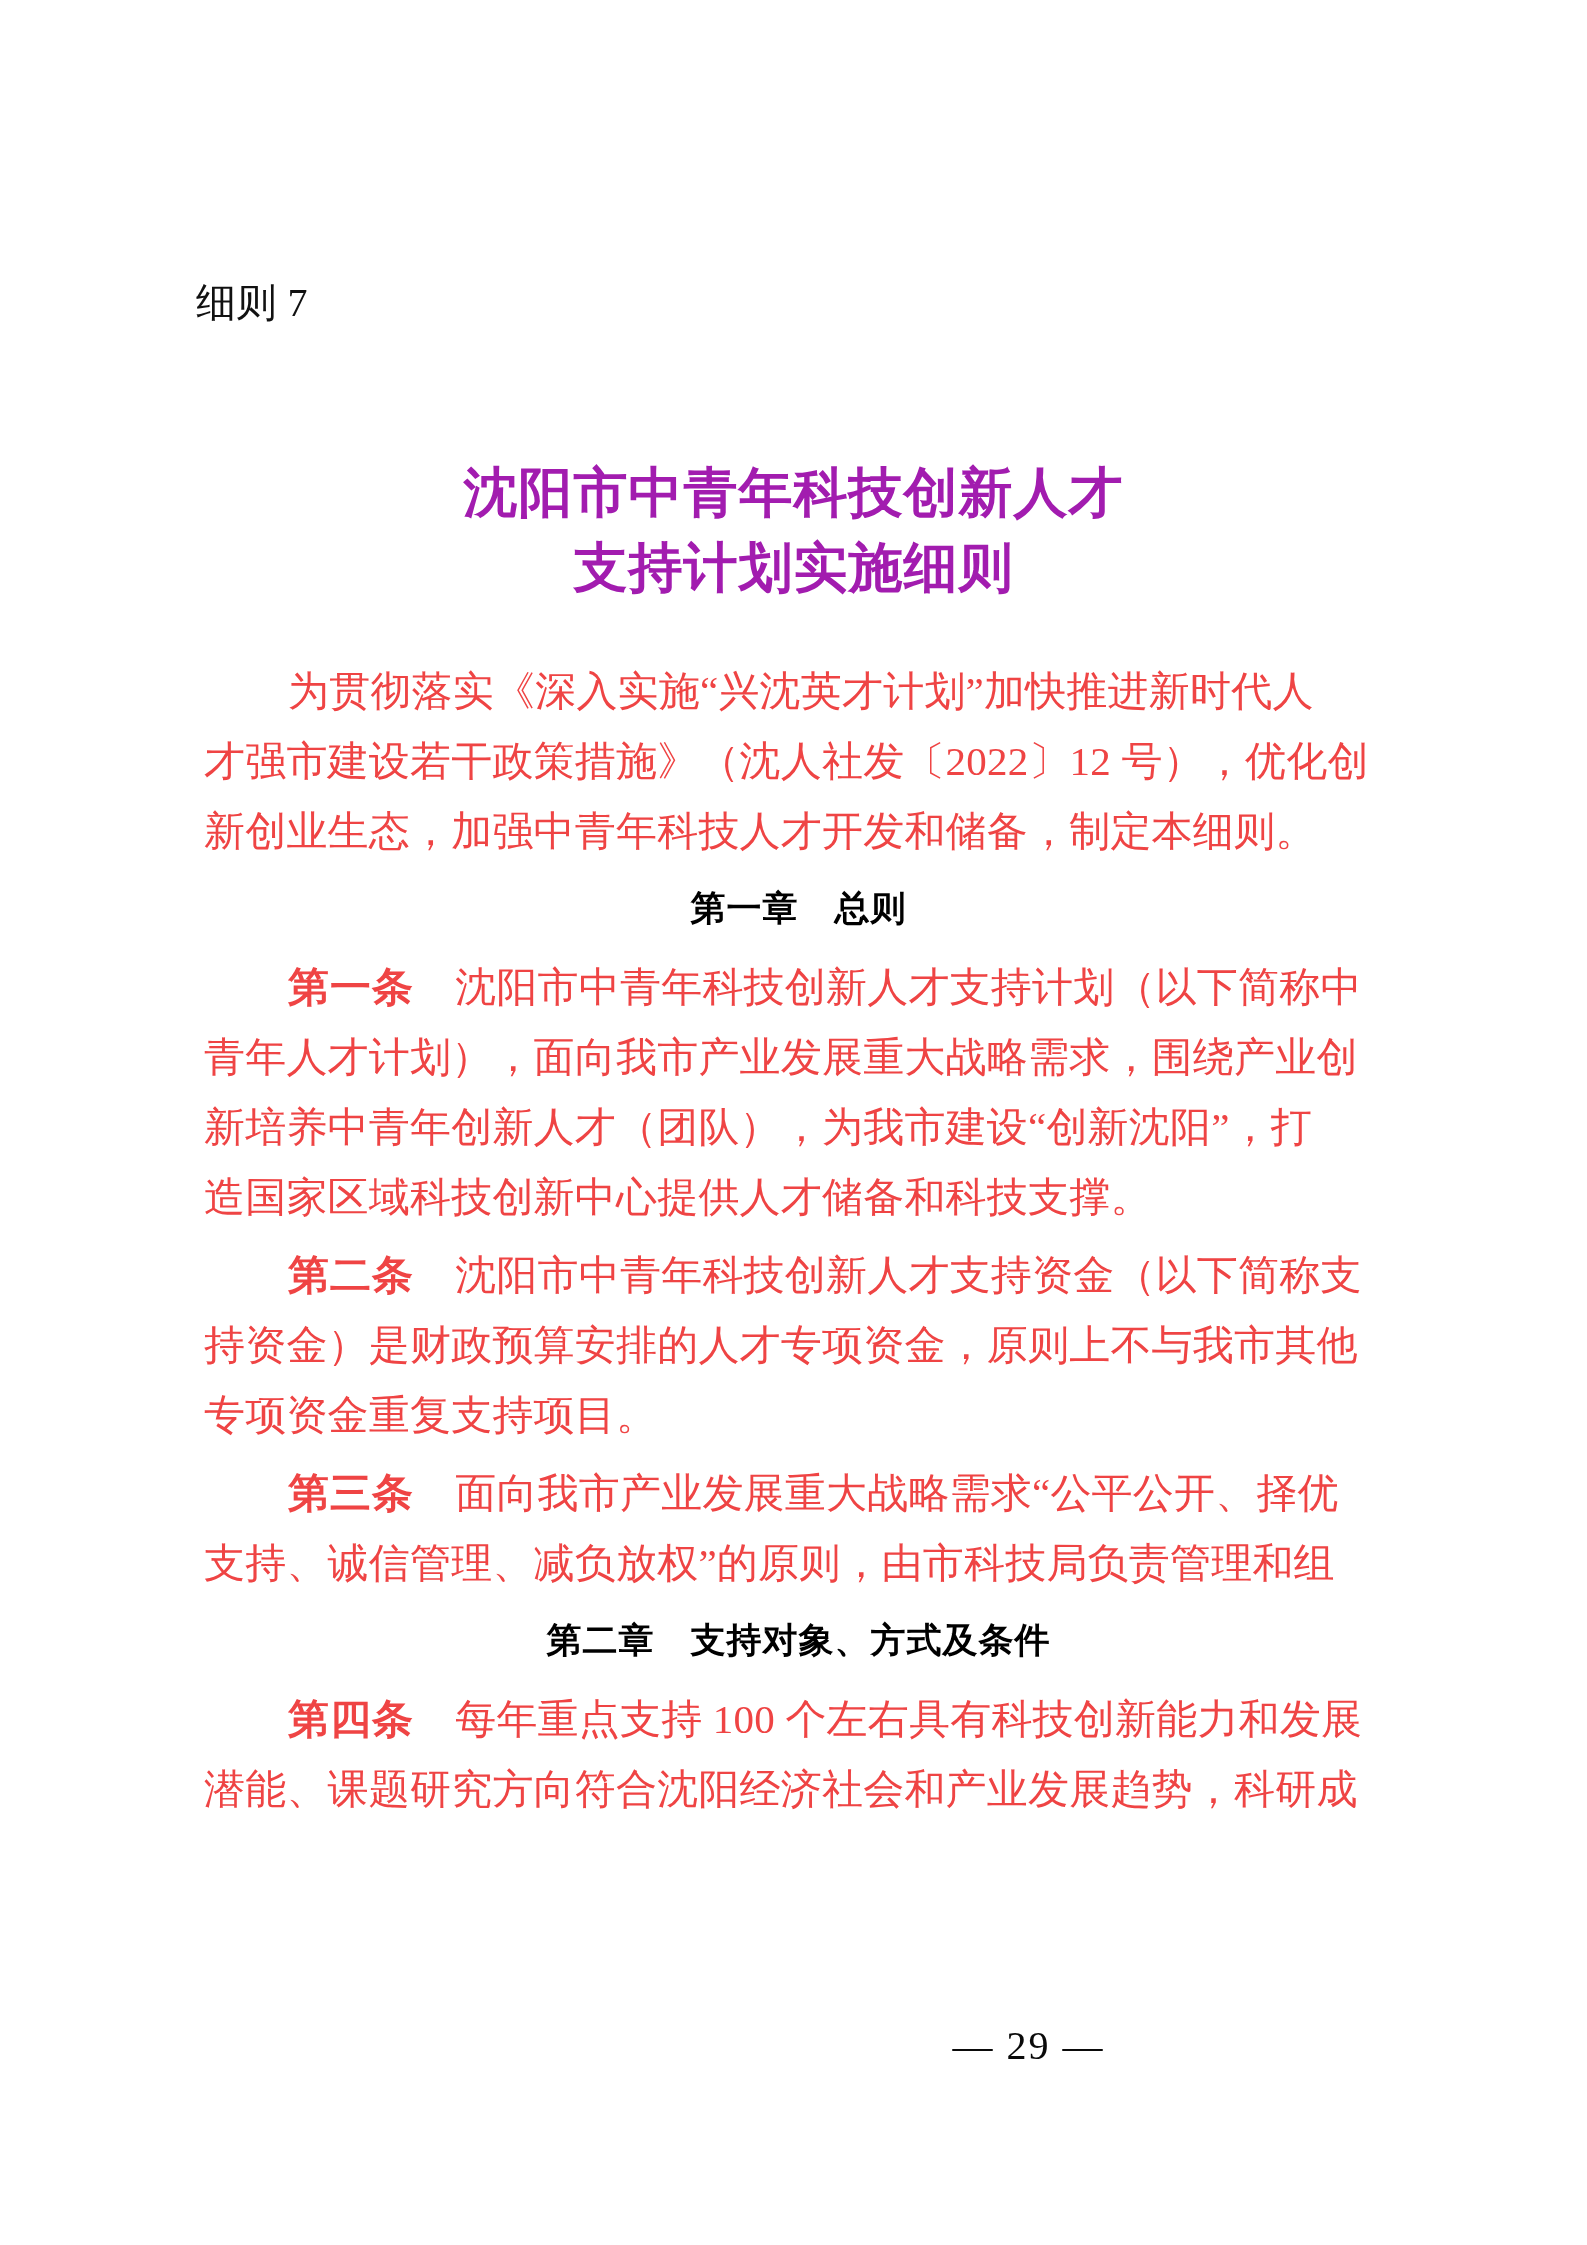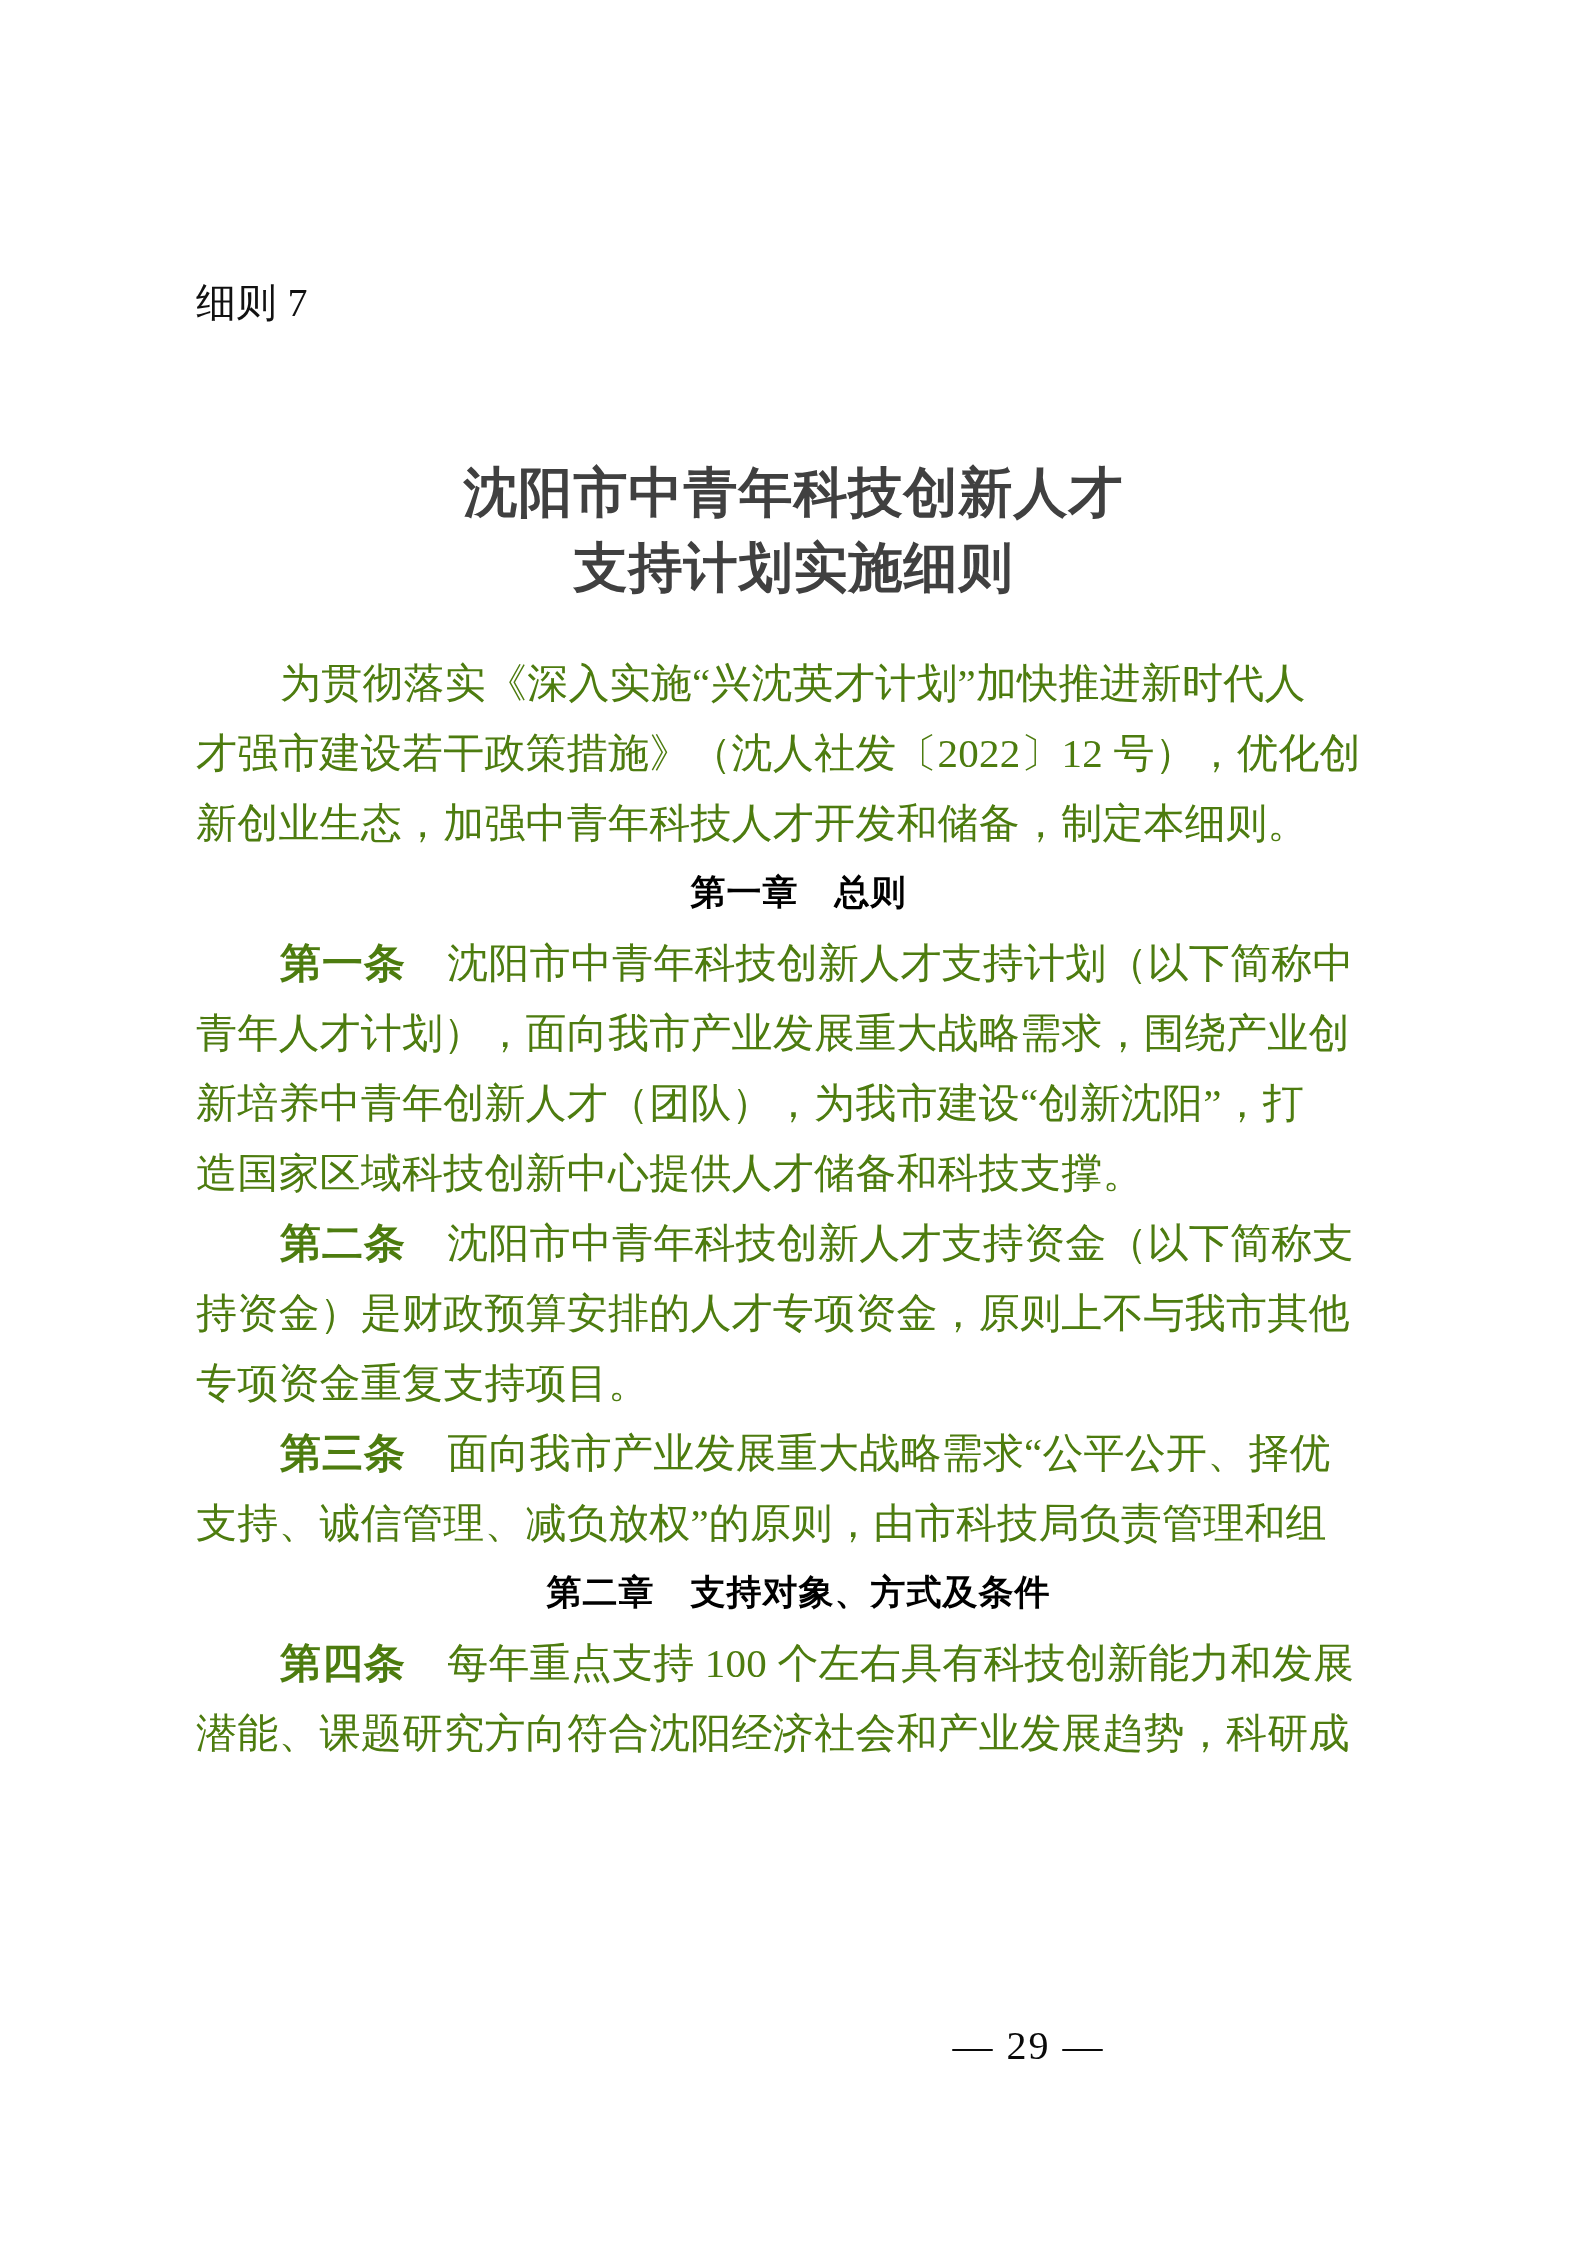"沈阳市中青年科技创新人才" .doc-title { color: #404040 -> #a21caf }
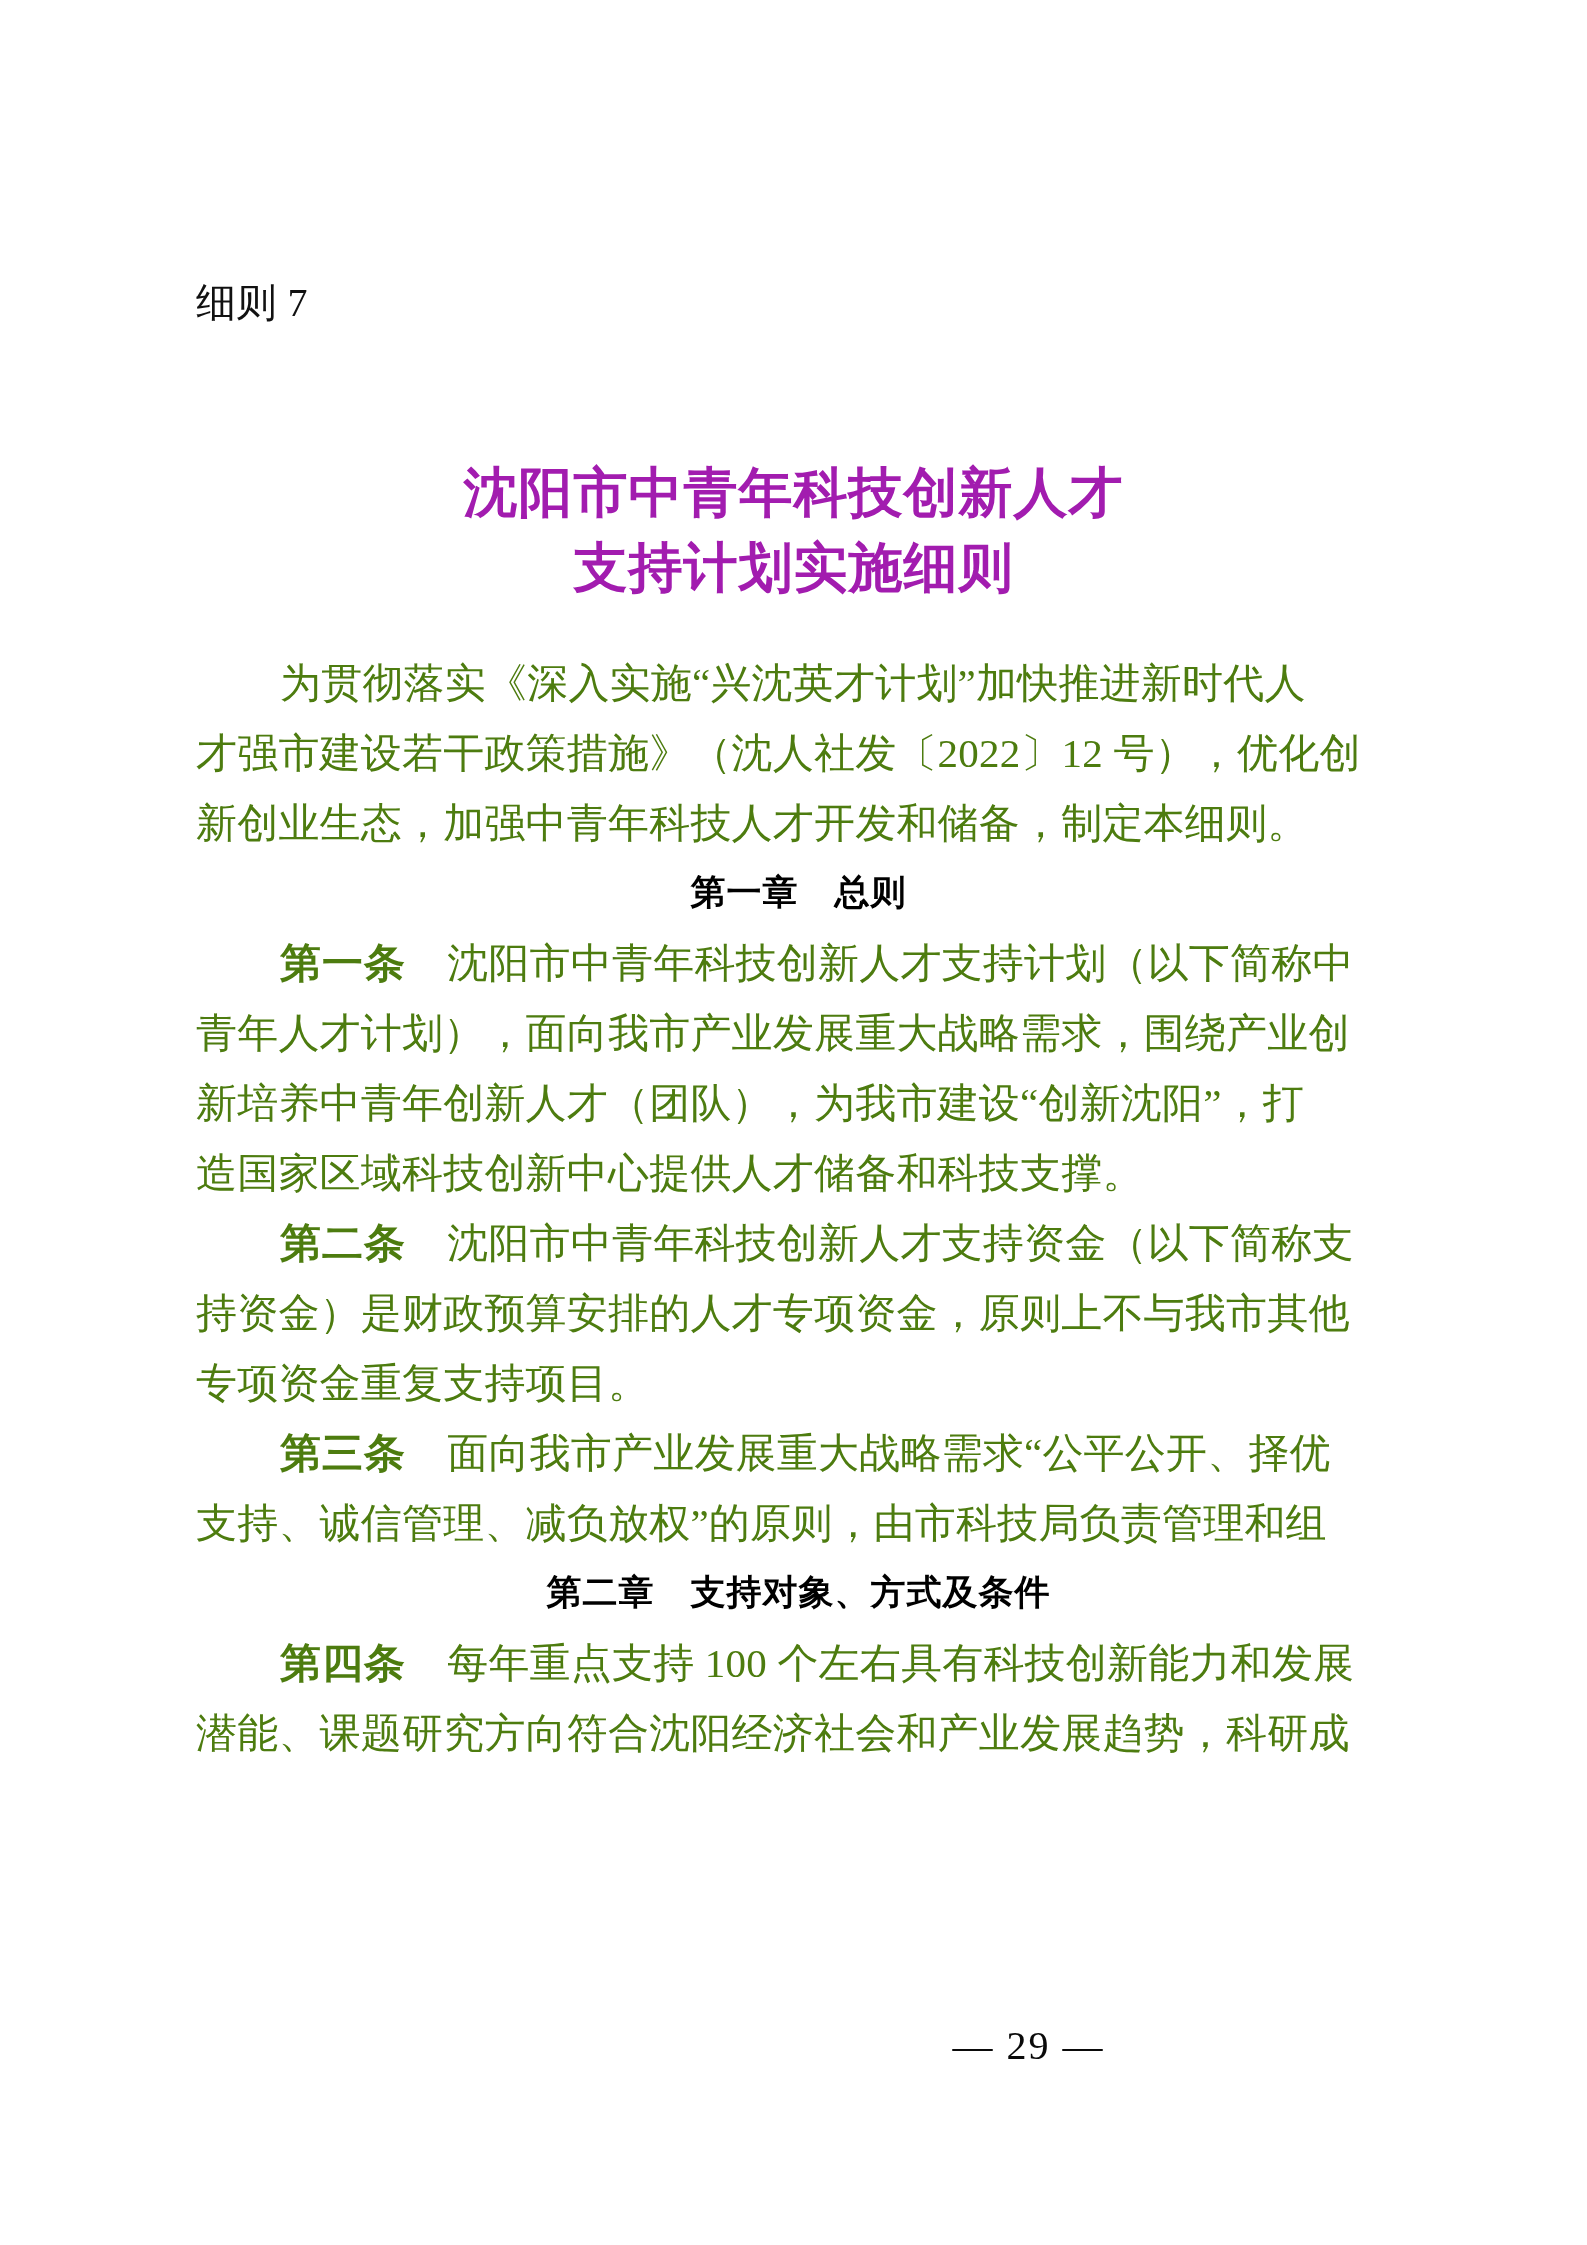"为贯彻落实《深入实施“兴沈英才计划”加快推进新时代人" .para { color: #4d7c0f -> #ef4444; margin: 0 -> 8px }
